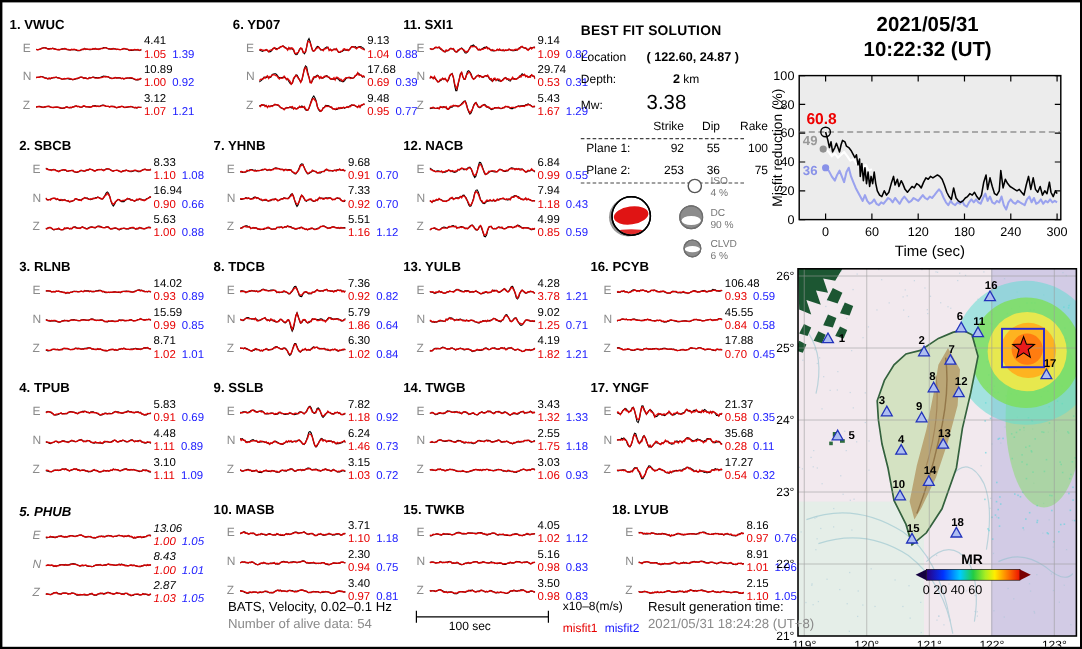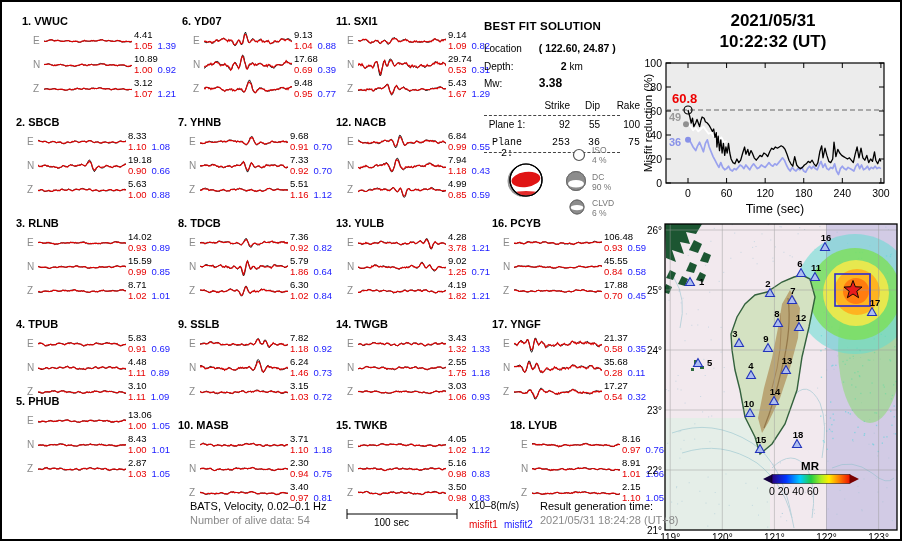"1. VWUC" div.station { left: 20px -> 6px }
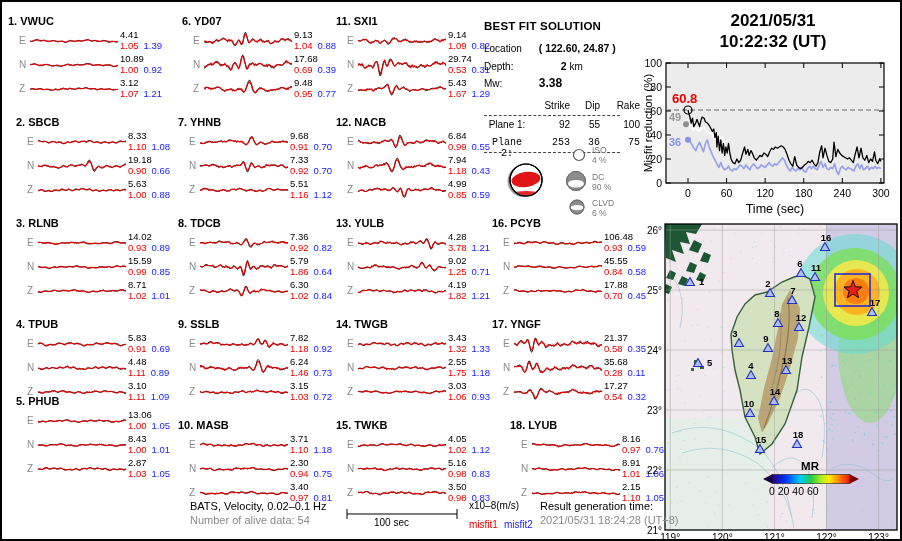"6. YD07" div.station { left: 180px -> 192px }
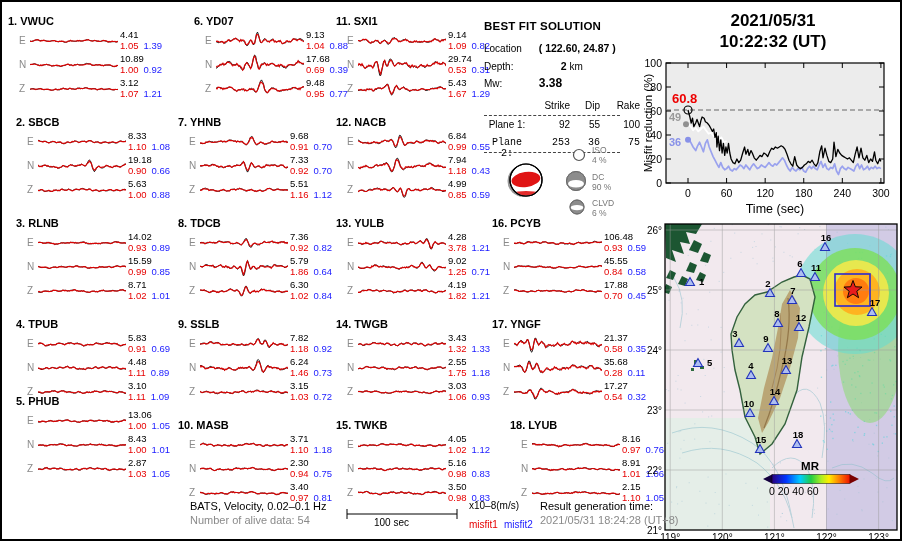"3.38" .mw-val { font-size: 12px -> 17px; font-weight: bold -> normal }
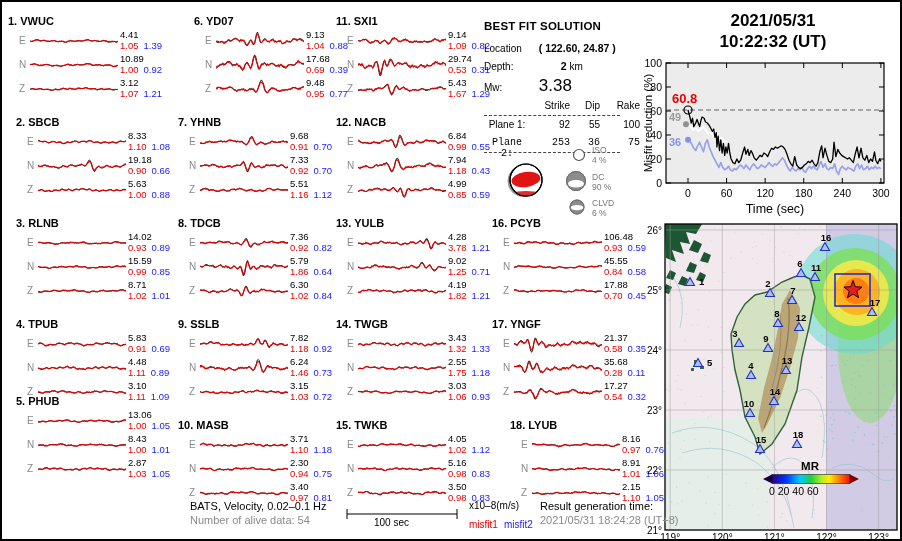"Plane 2:" div.tbl { font-family: Liberation Mono, monospace -> none }
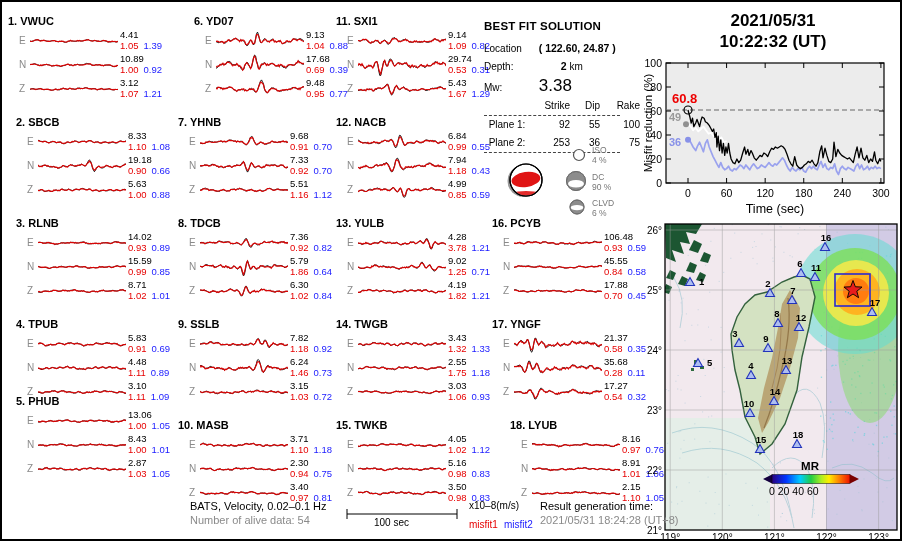"19.18" div.amp { text: 19.18 -> 16.94 }
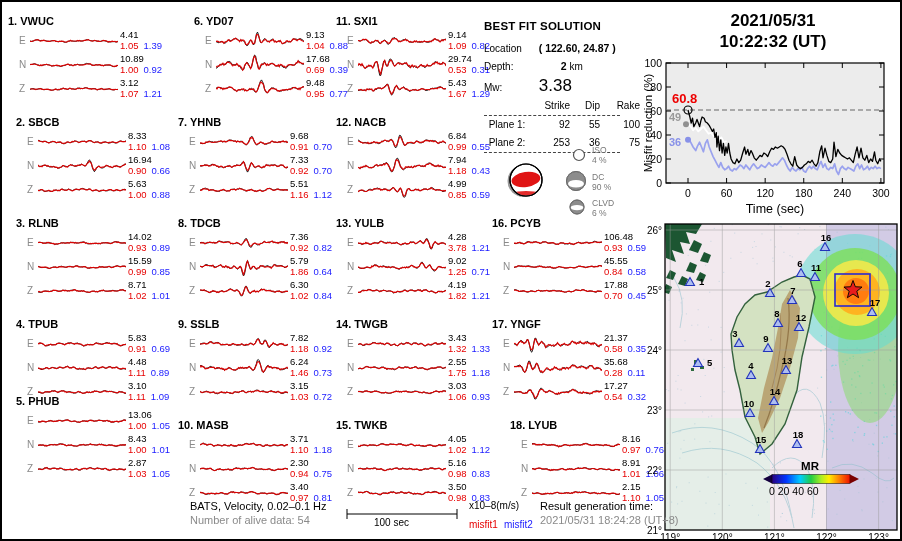"5. PHUB" div.station { font-style: none -> italic; top: 393px -> 419px }
